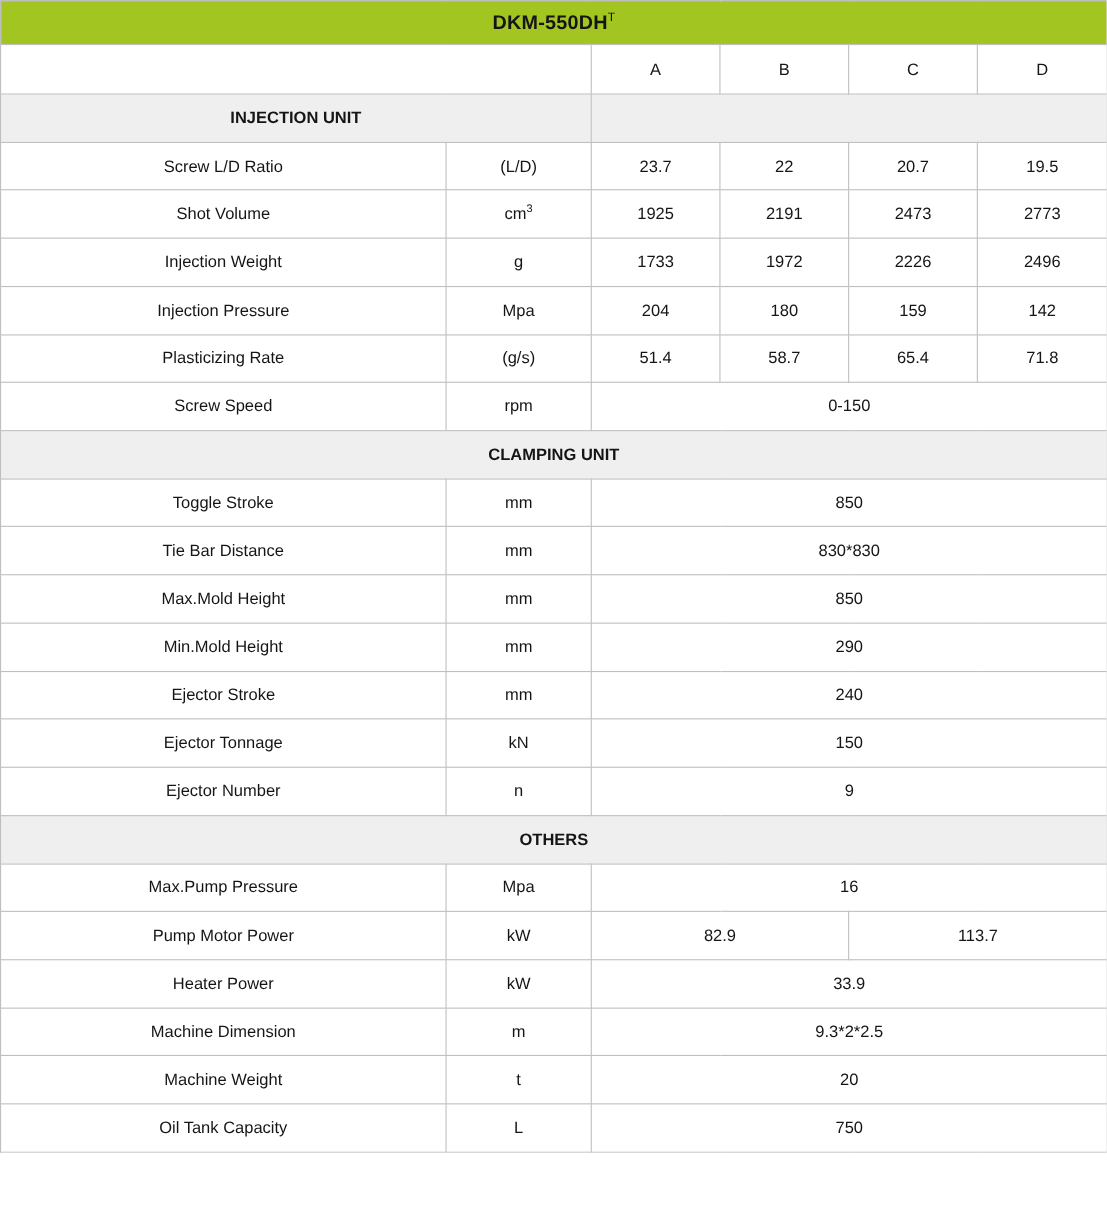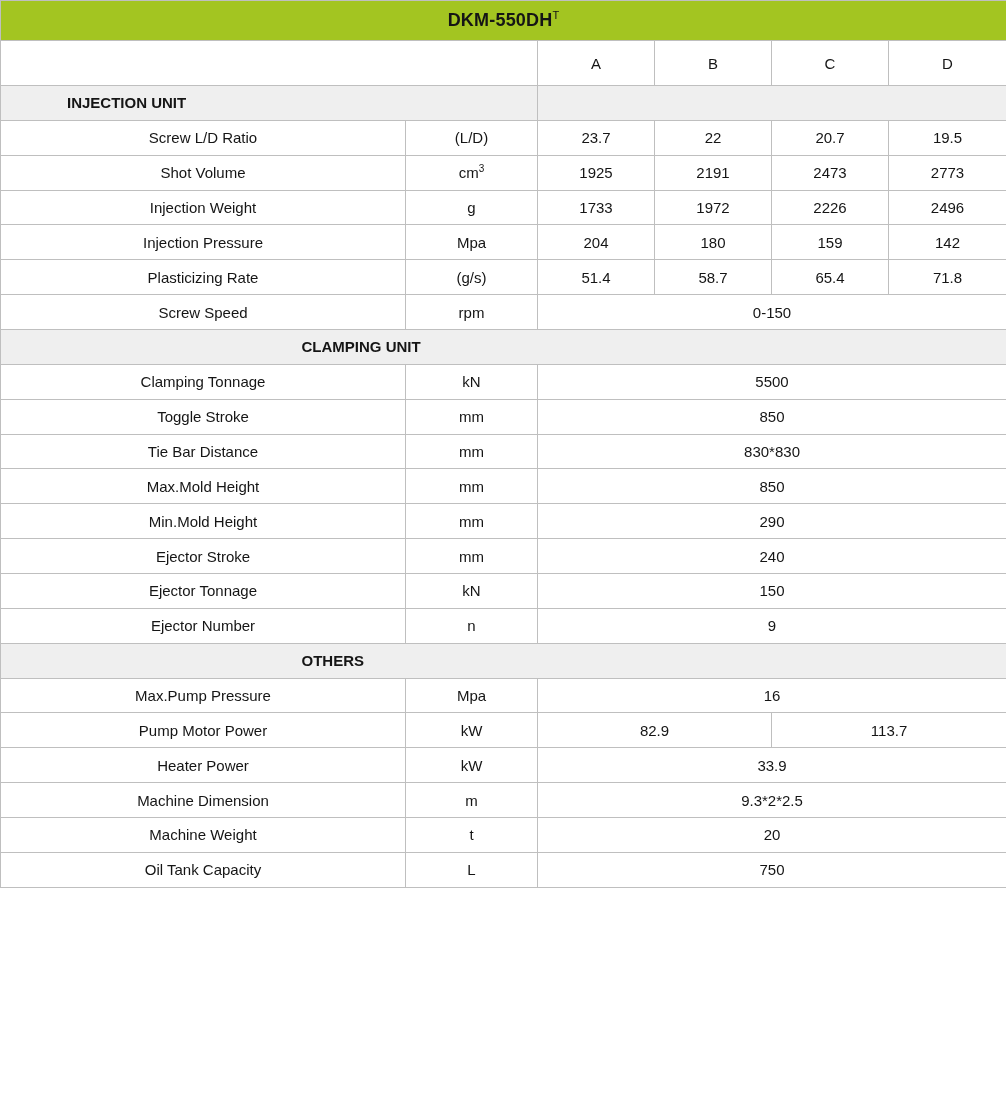"DKM-550DHT" table.spec { height: 888px -> 1048px }
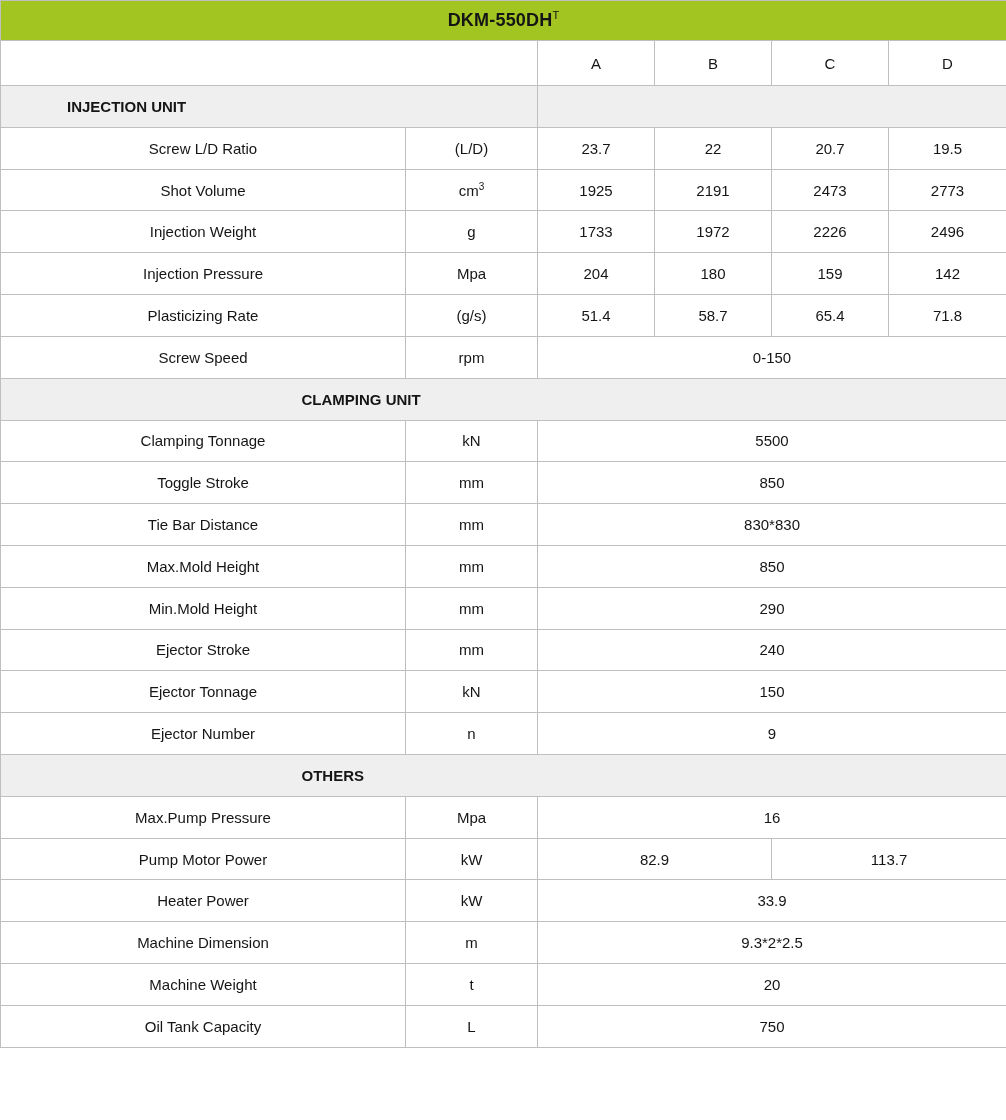"INJECTION UNIT" .sec-inner { text-align: left -> center }
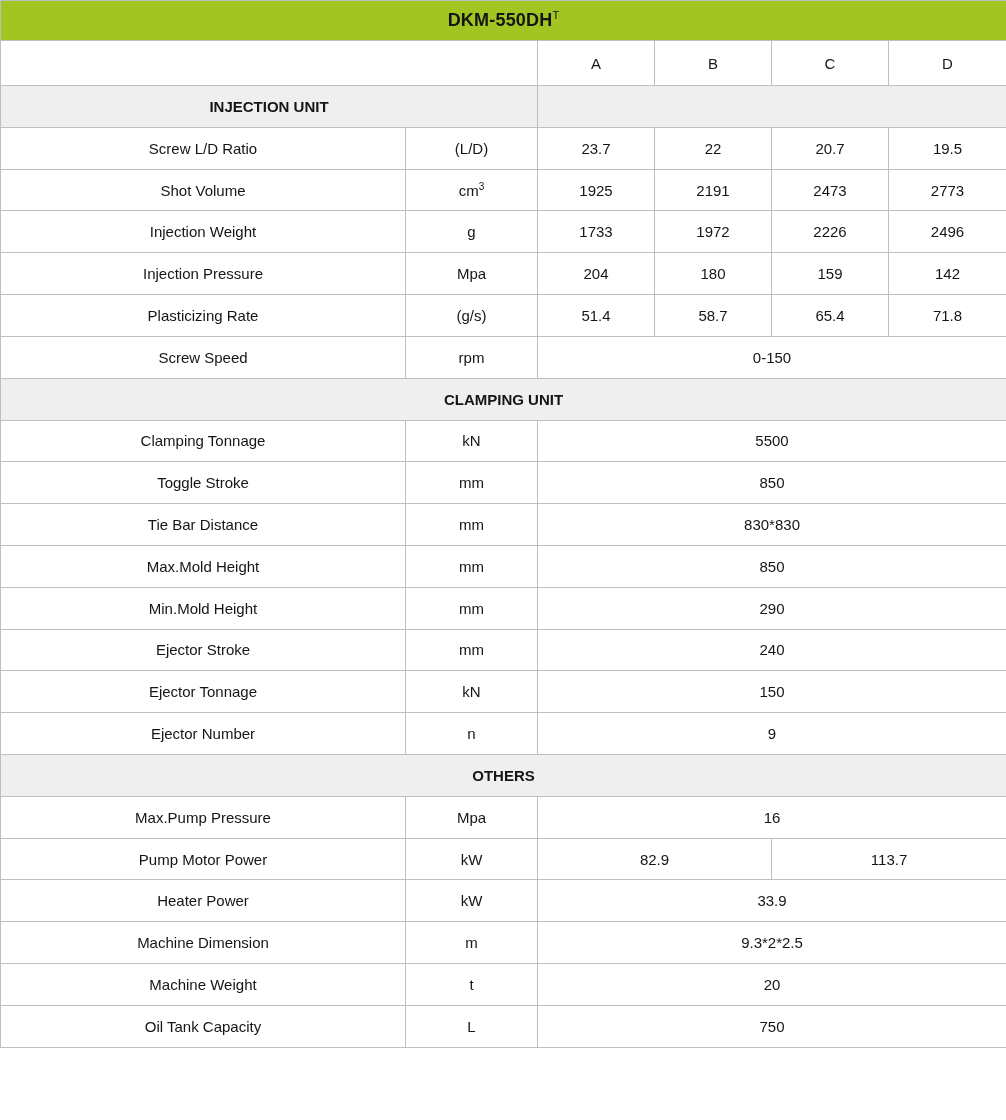"Clamping Tonnage" tr { html: <tr> <td>Clamping Tonnage</td> <td>kN</td> <td>5500</td> </tr> -> none }
